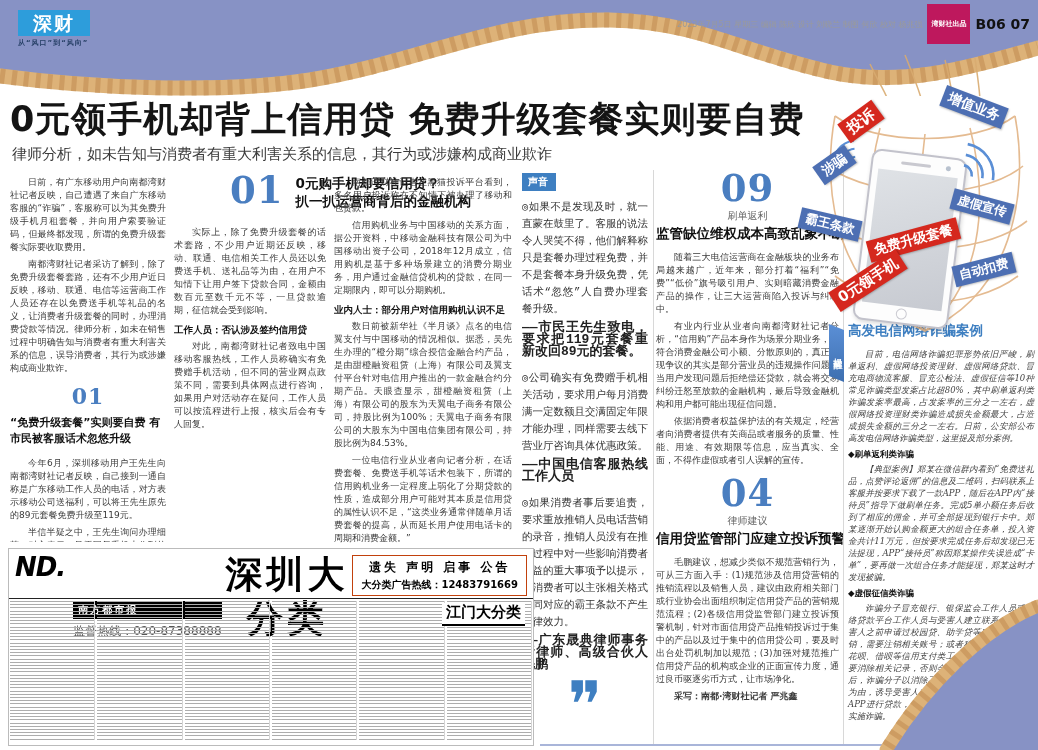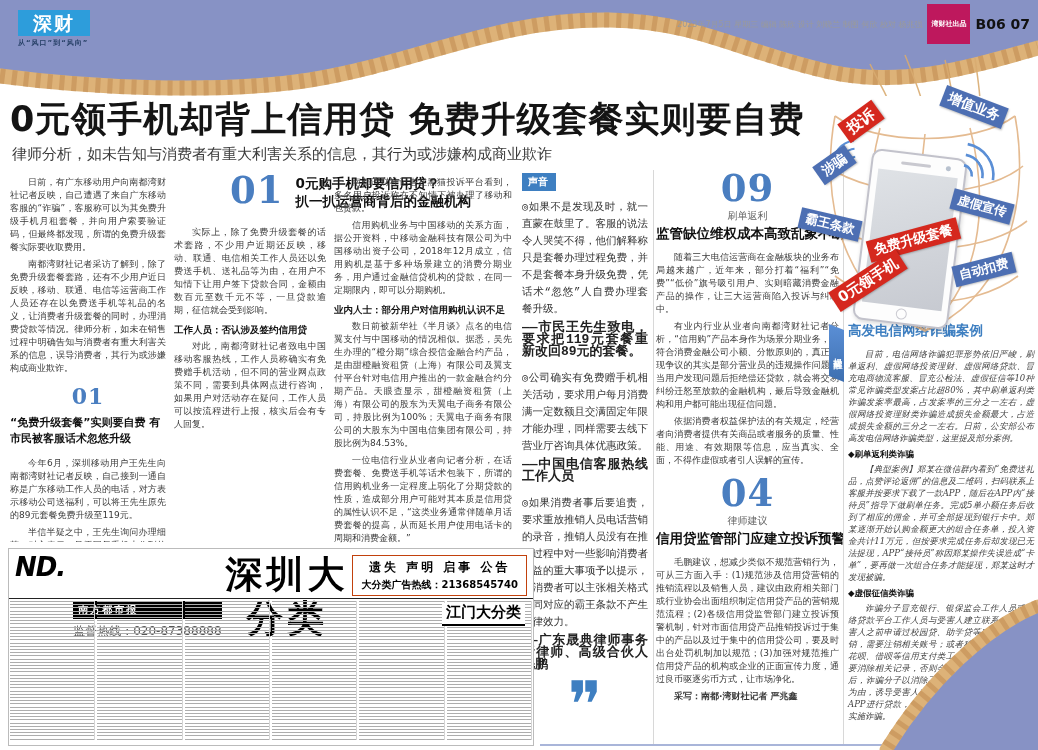"大分类广告热线：21368545740" div.n2 { text: 21368545740 -> 12483791669 }
